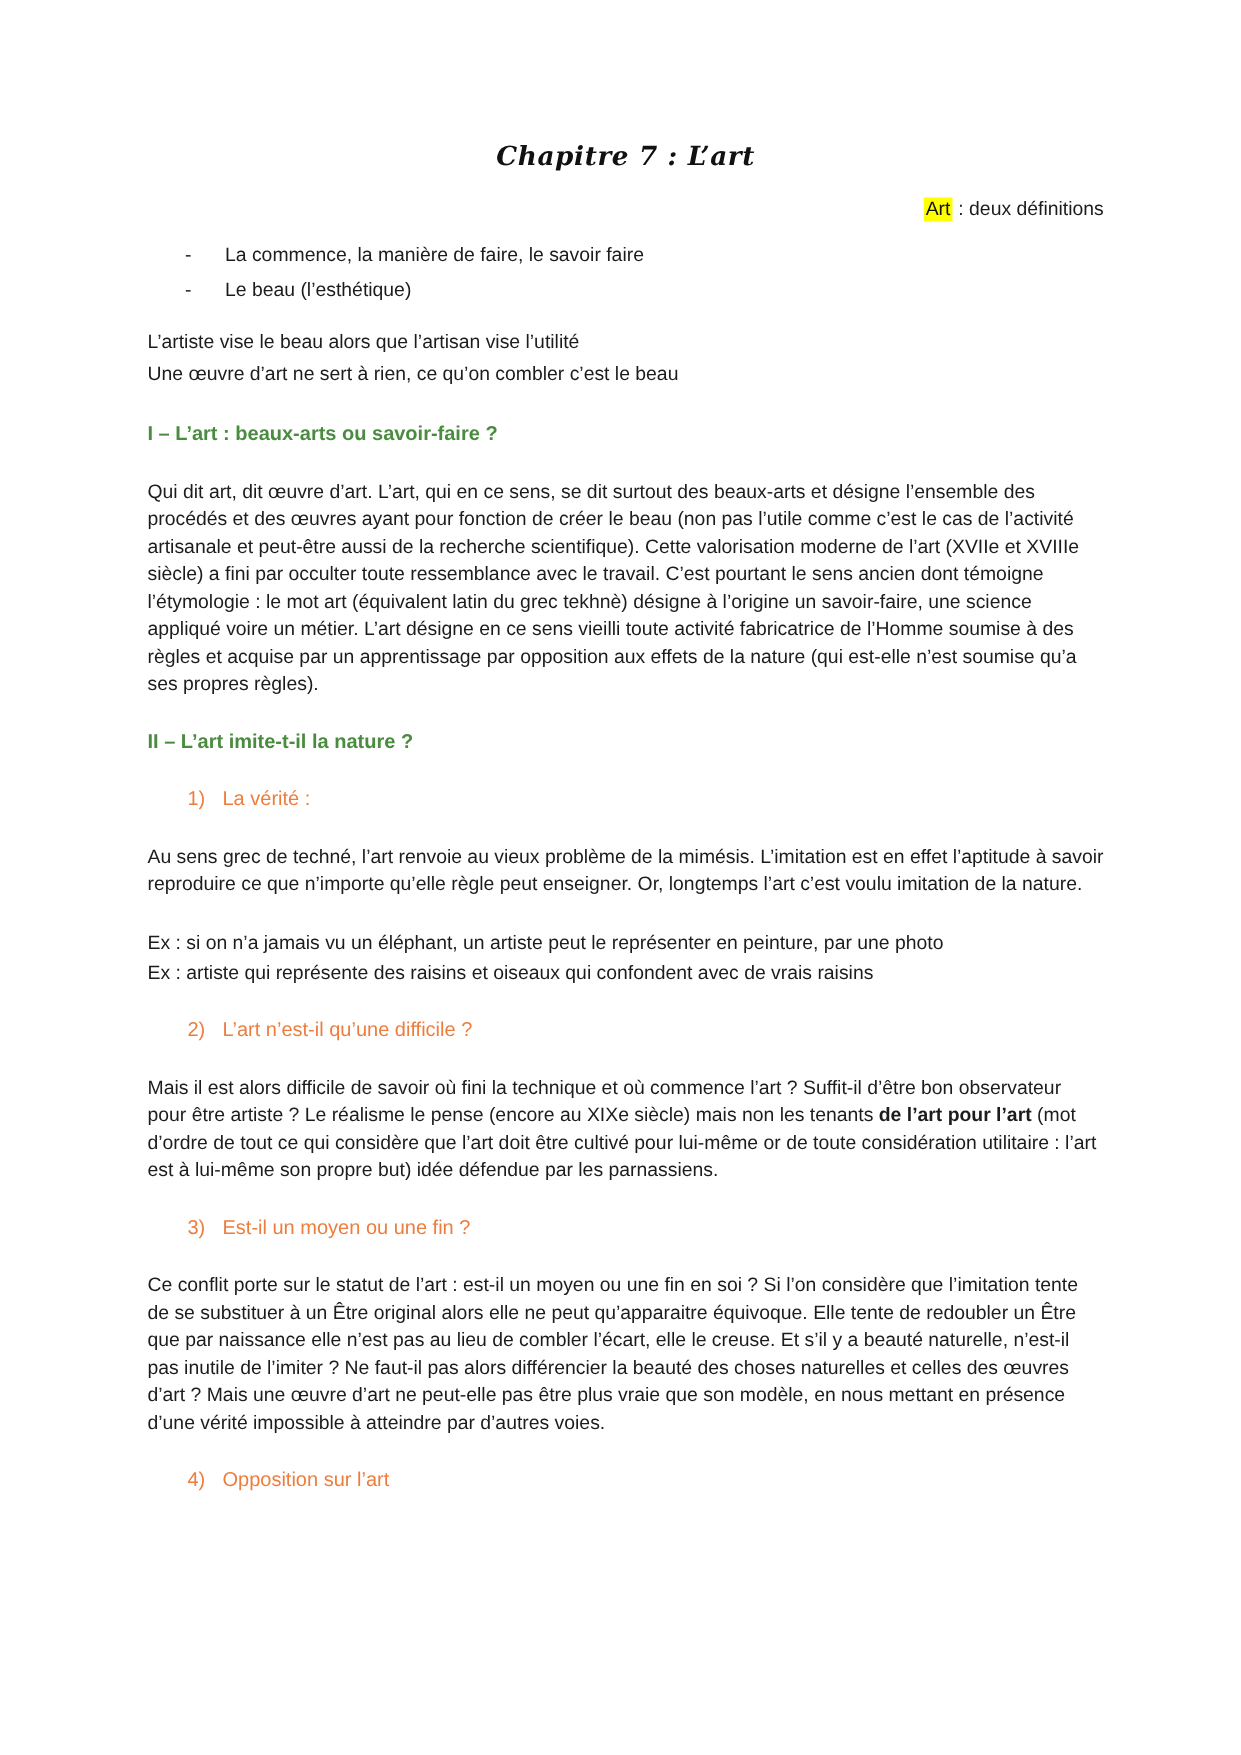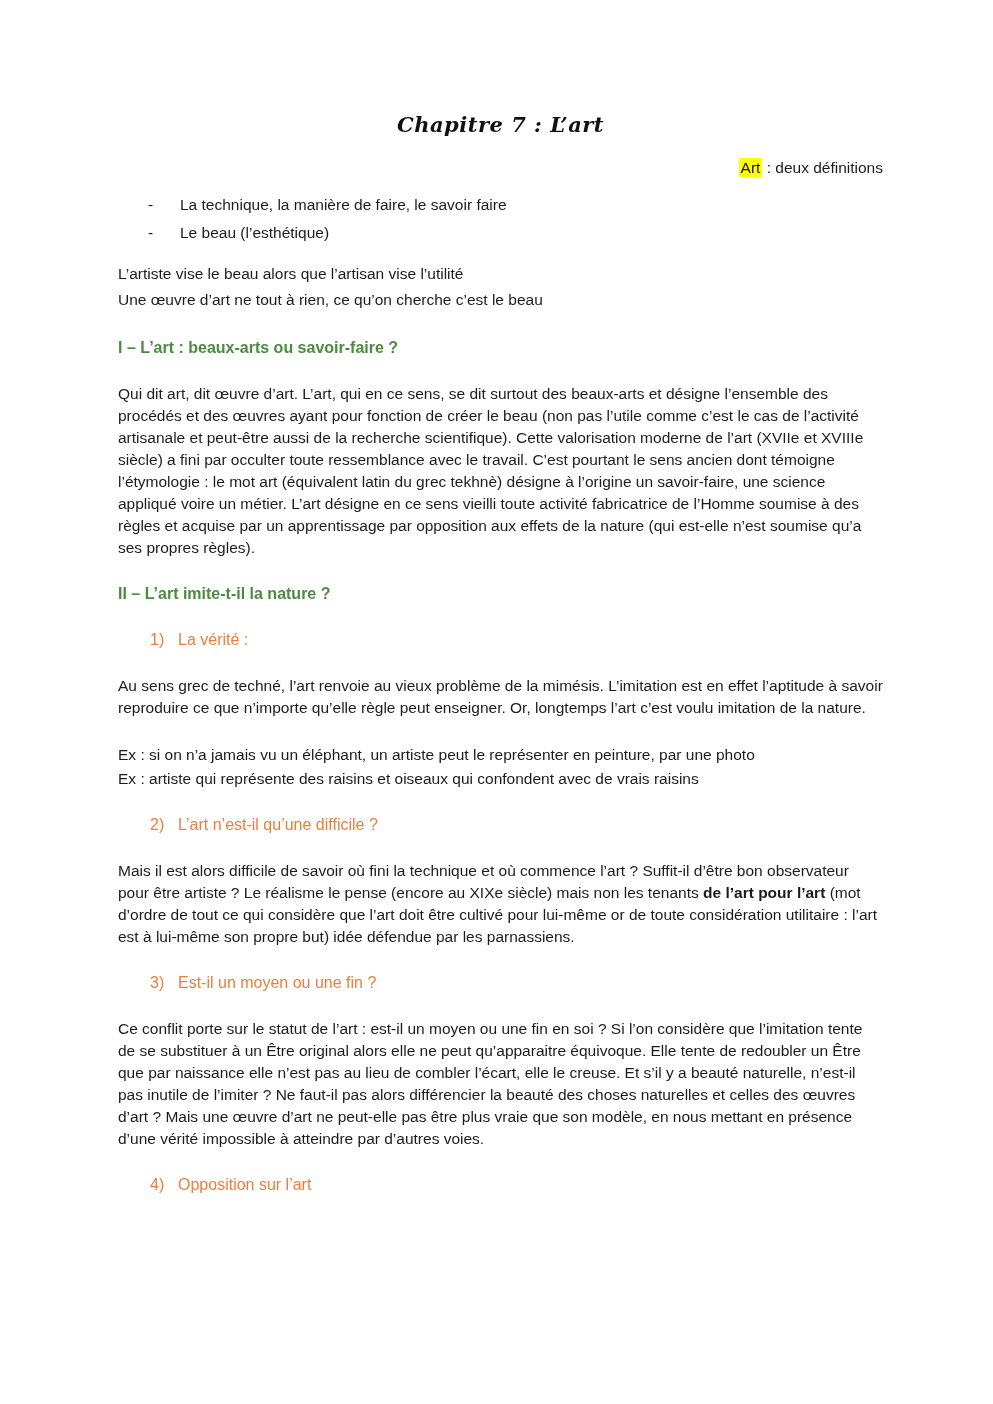"La technique, la manière de" span { text: technique -> commence }
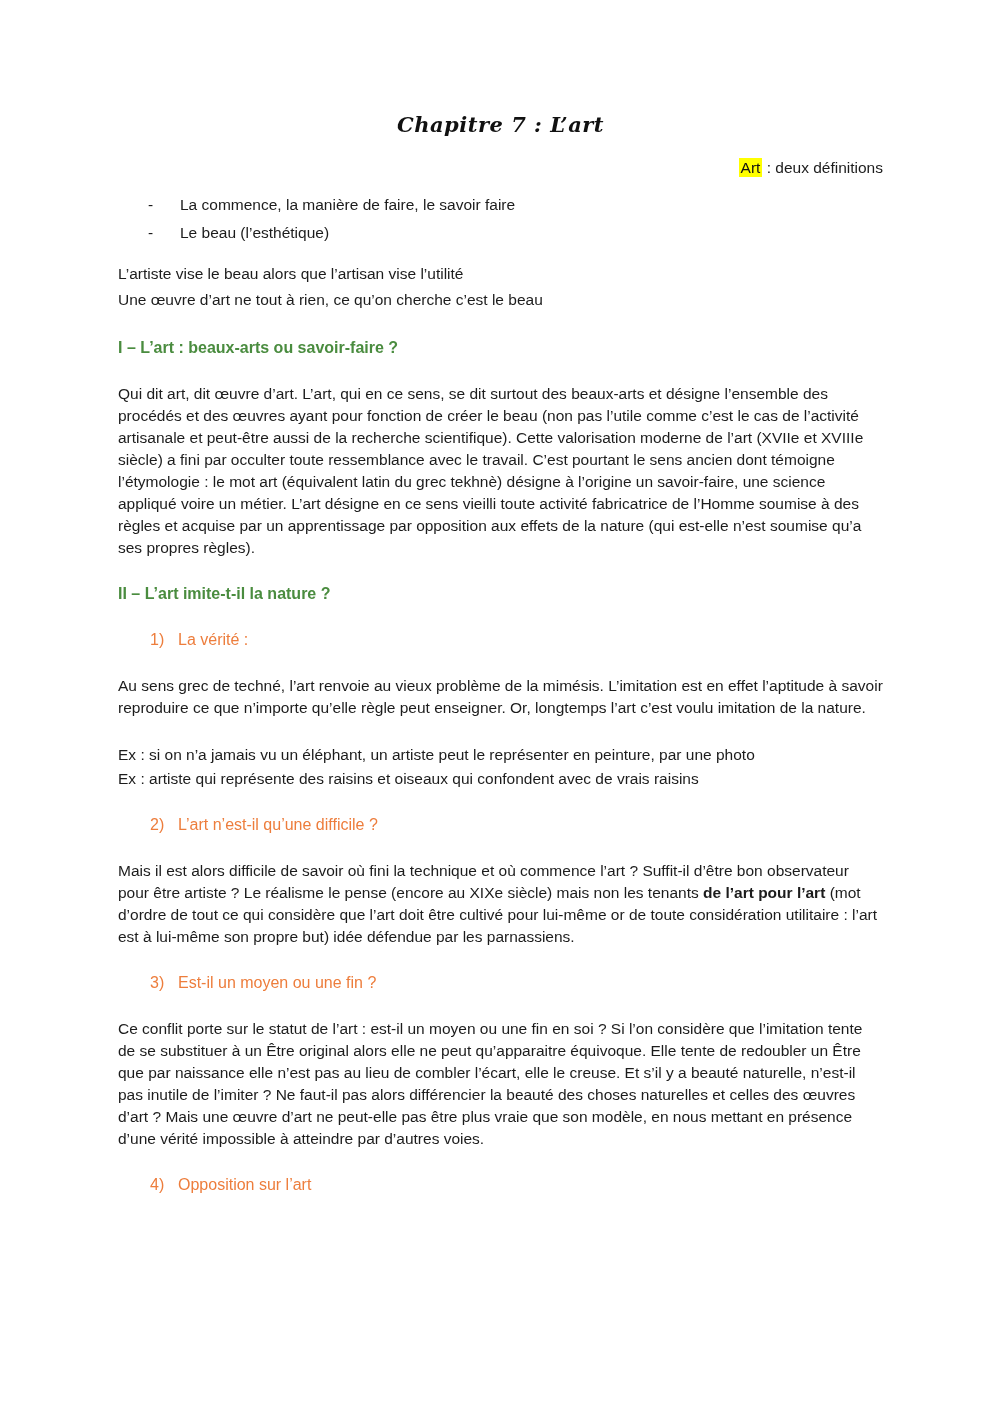"Une œuvre d’art ne tout" div.line { text: tout à rien, ce qu’on cherche -> sert à rien, ce qu’on combler }
